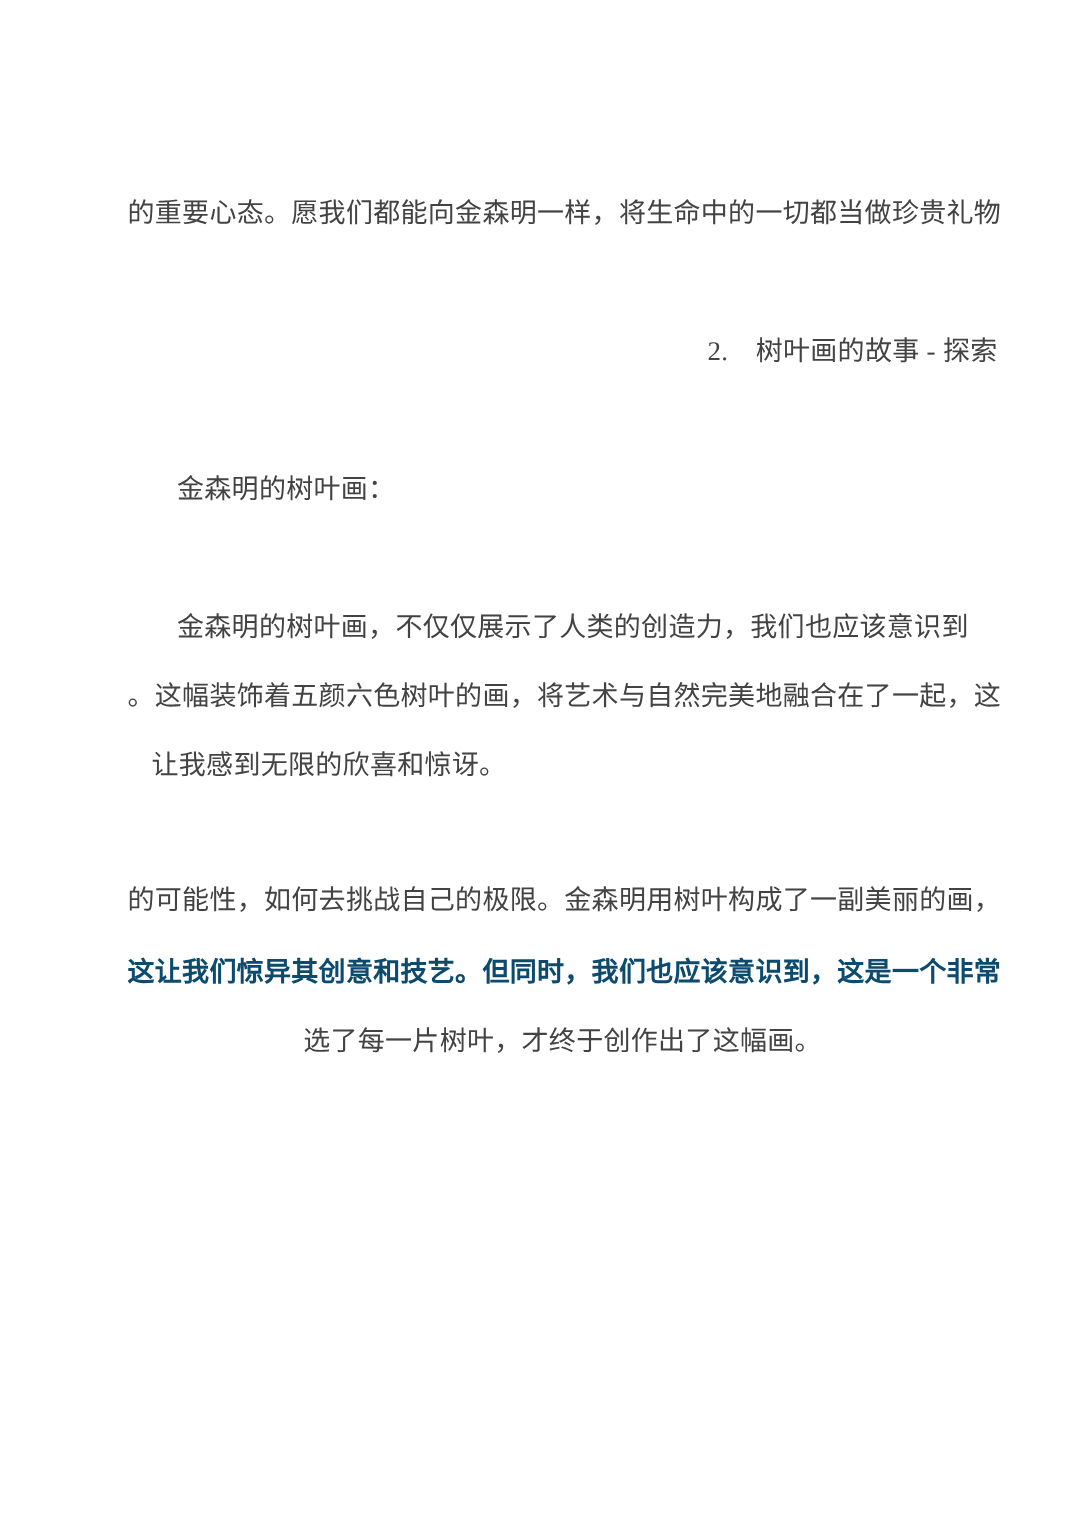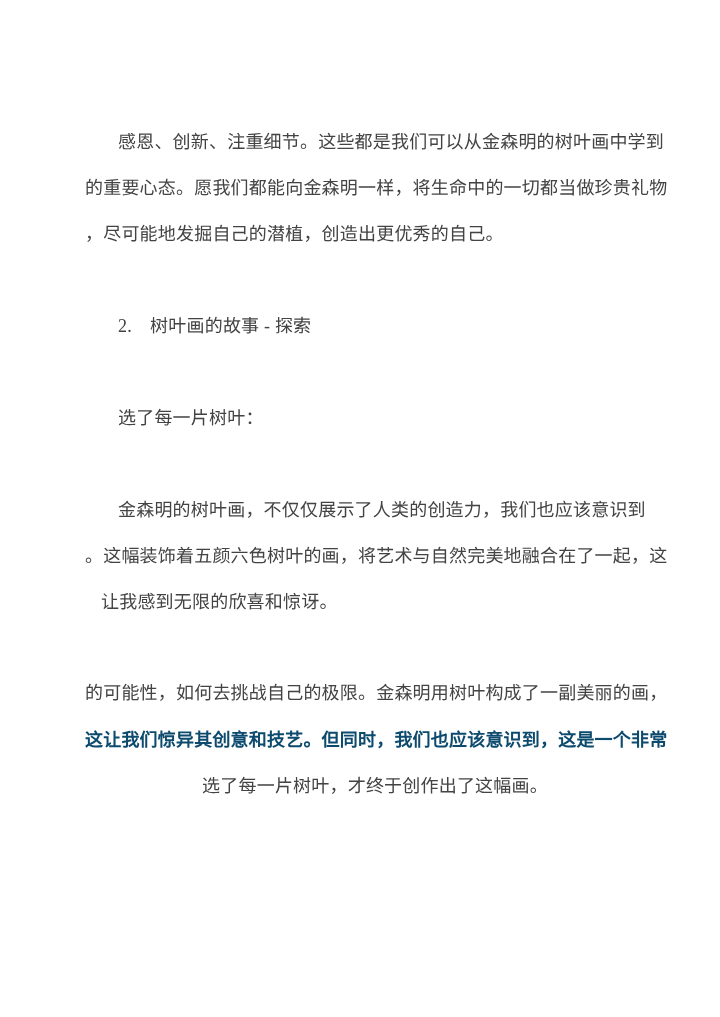"感恩、创新、注重细节。这些都是我们可以从金森明的树叶画中学到" div.line { html: <div>感恩、创新、注重细节。这些都是我们可以从金森明的树叶画中学到</div> -> none }
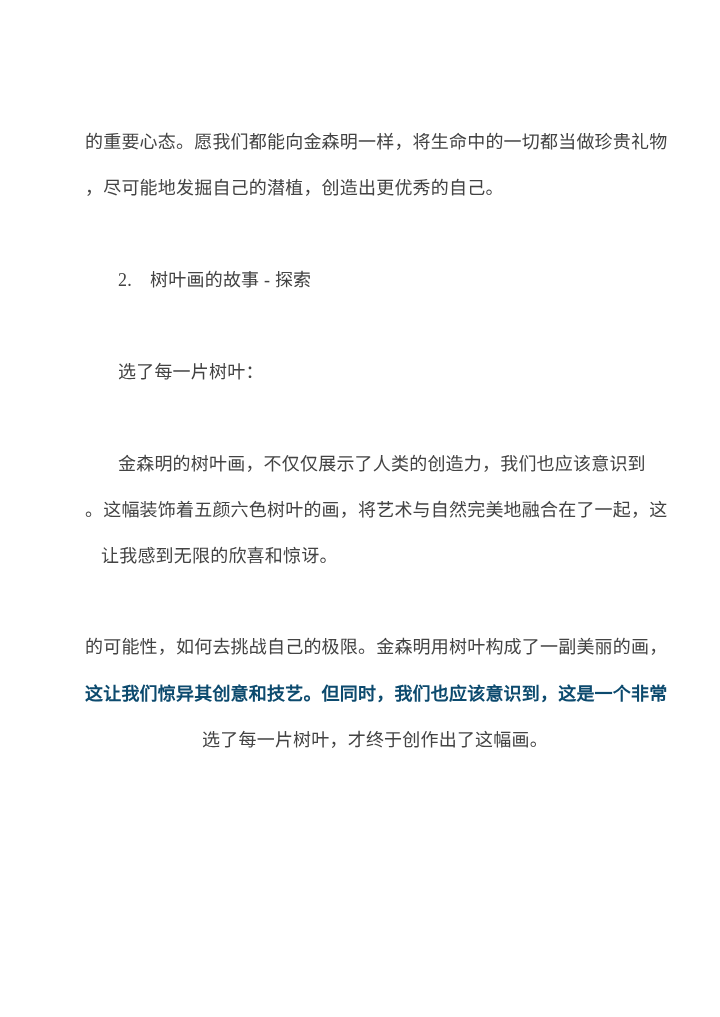"，尽可能地发掘自己的潜植，创造出更优秀的自己。" div.line { html: <div>，尽可能地发掘自己的潜植，创造出更优秀的自己。</div> -> none }
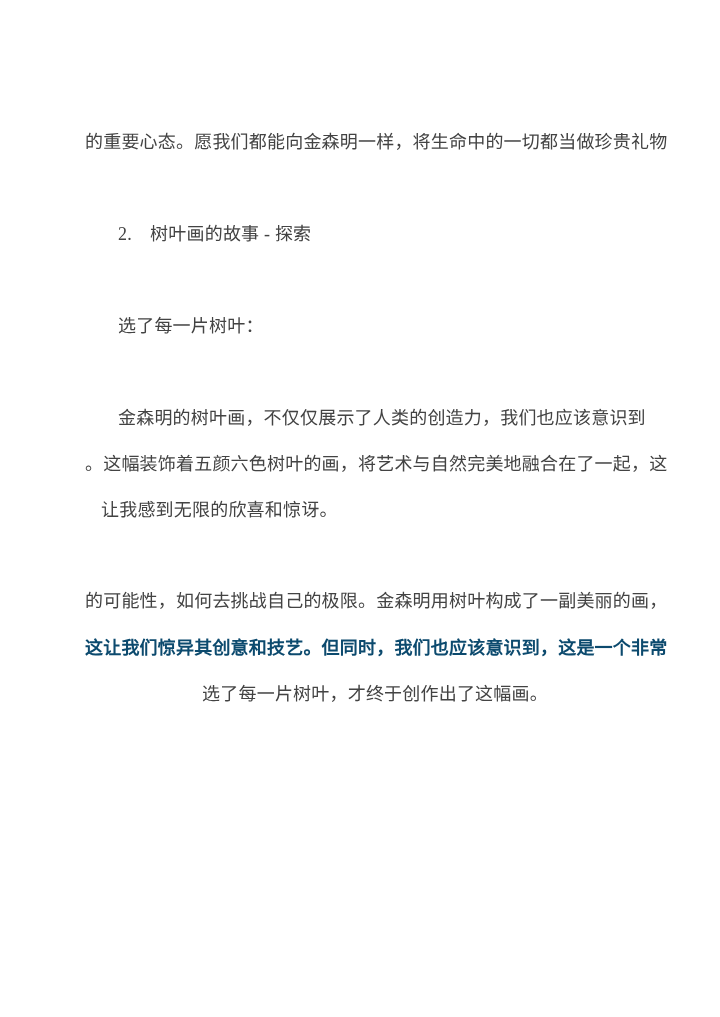"2. 树叶画的故事 - 探索" div.line { text-align: none -> right }
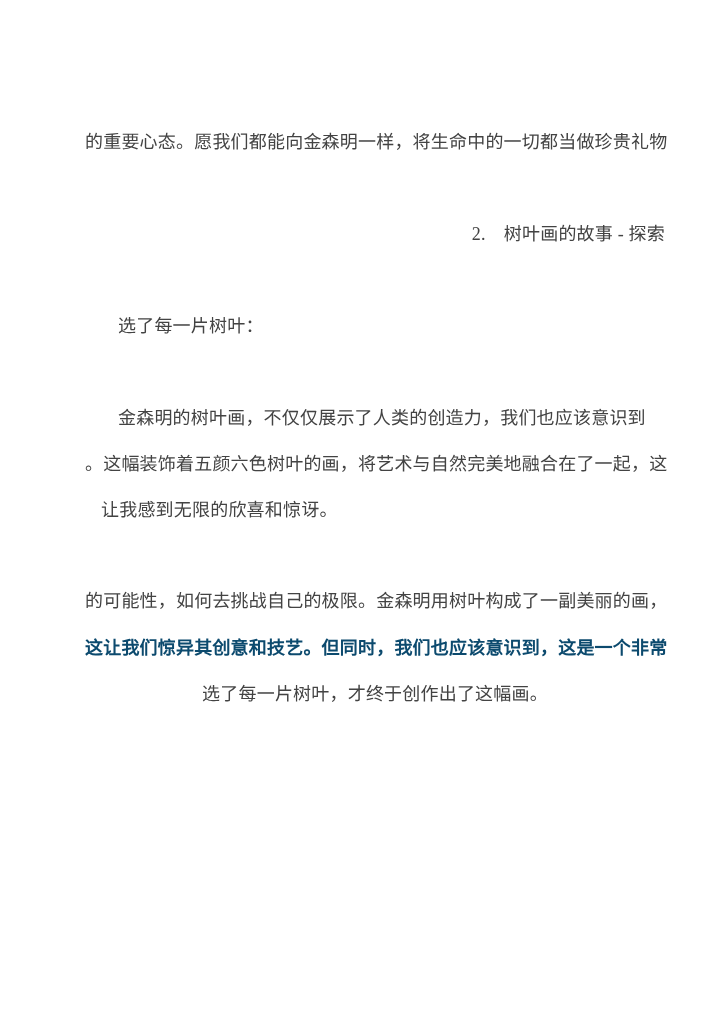"选了每一片树叶：" div.line { text: 选了每一片树叶 -> 金森明的树叶画 }
